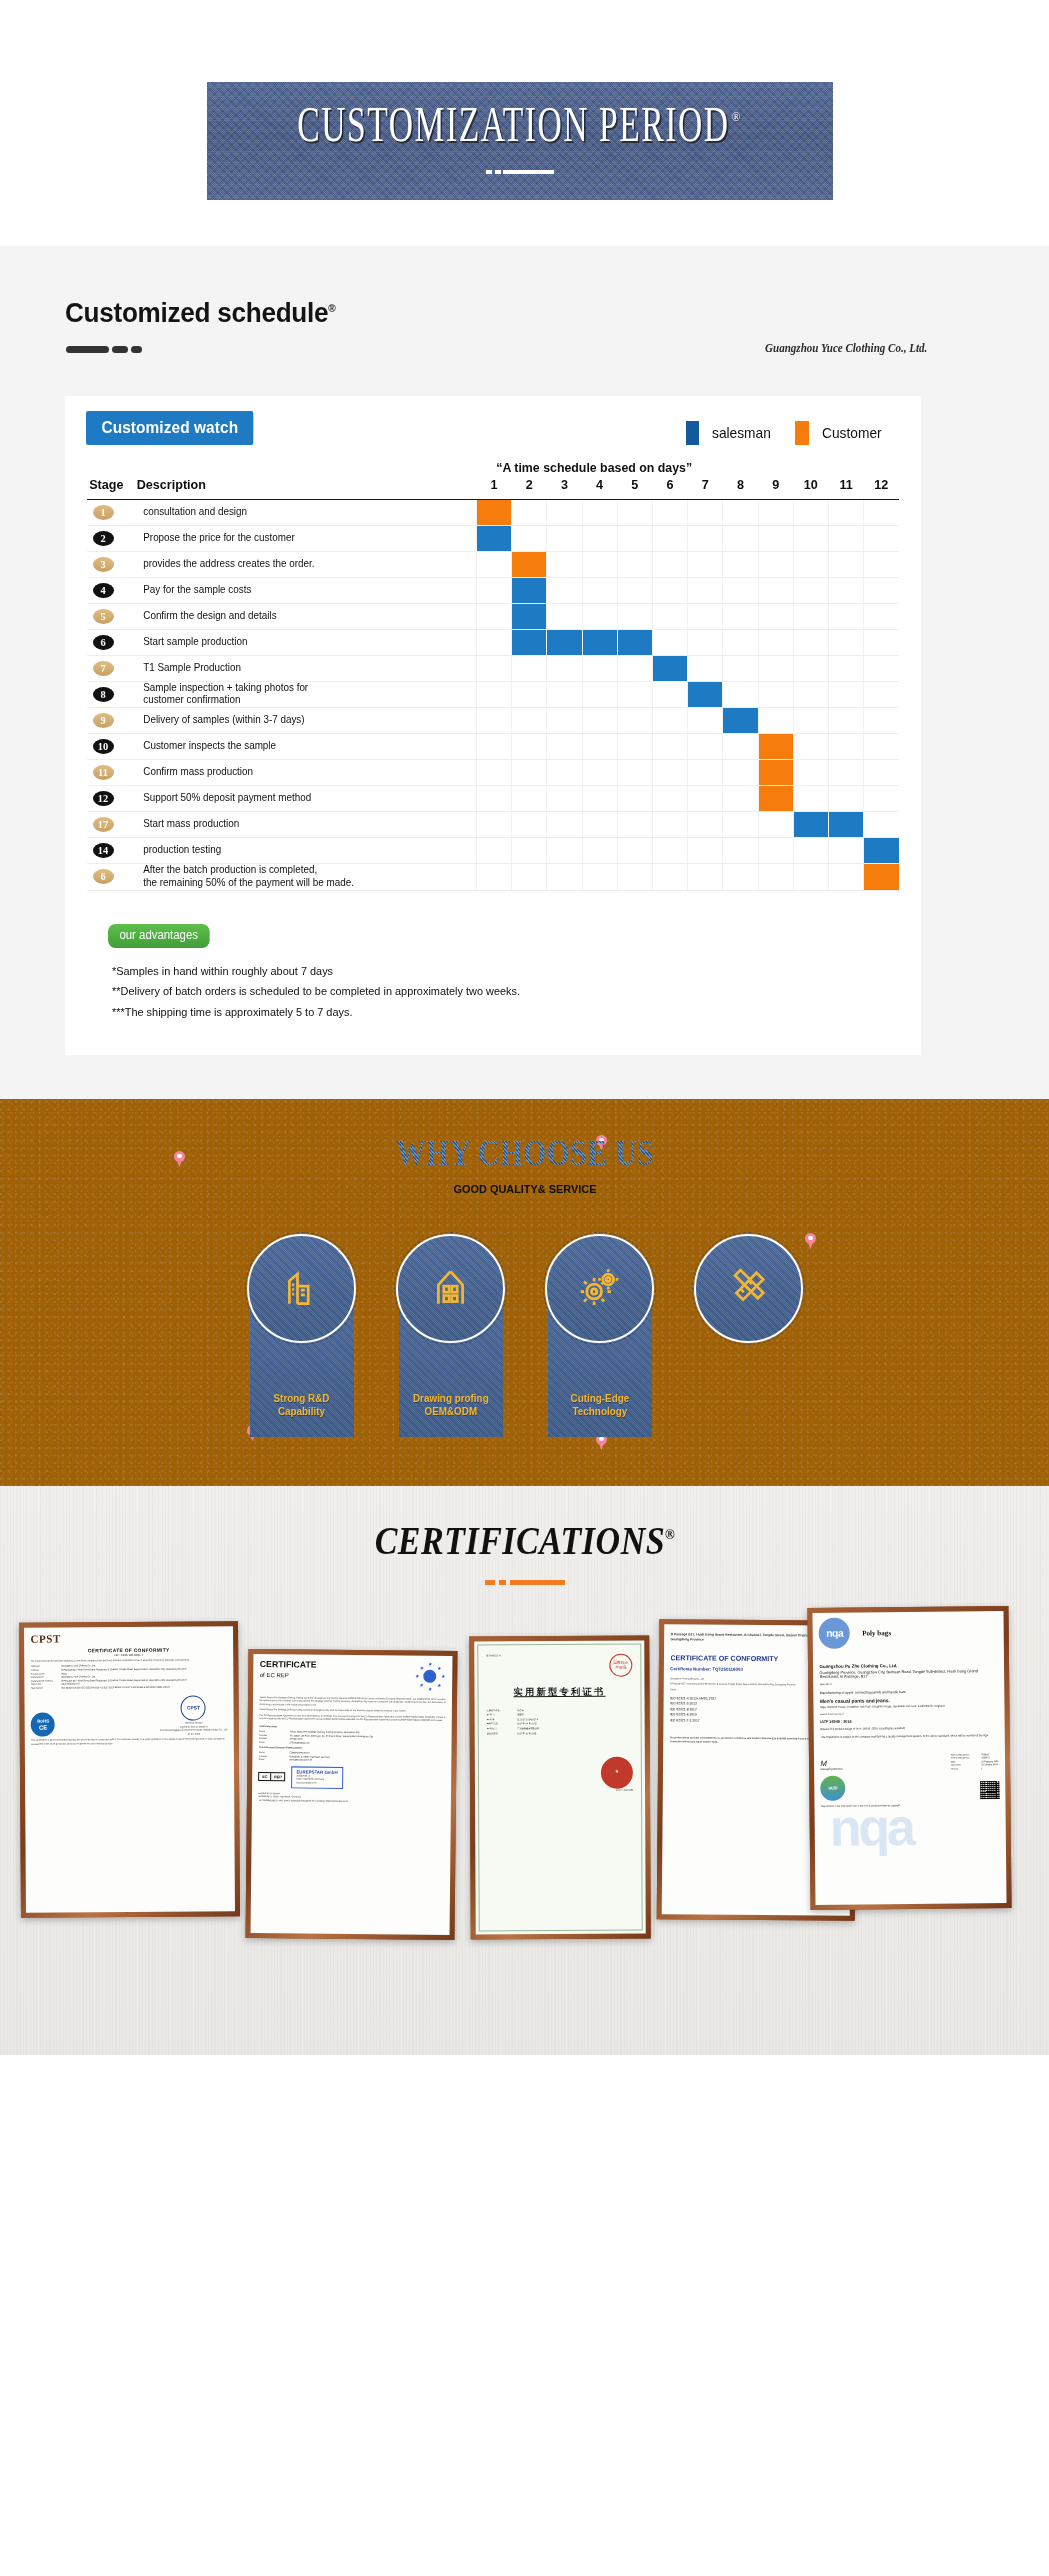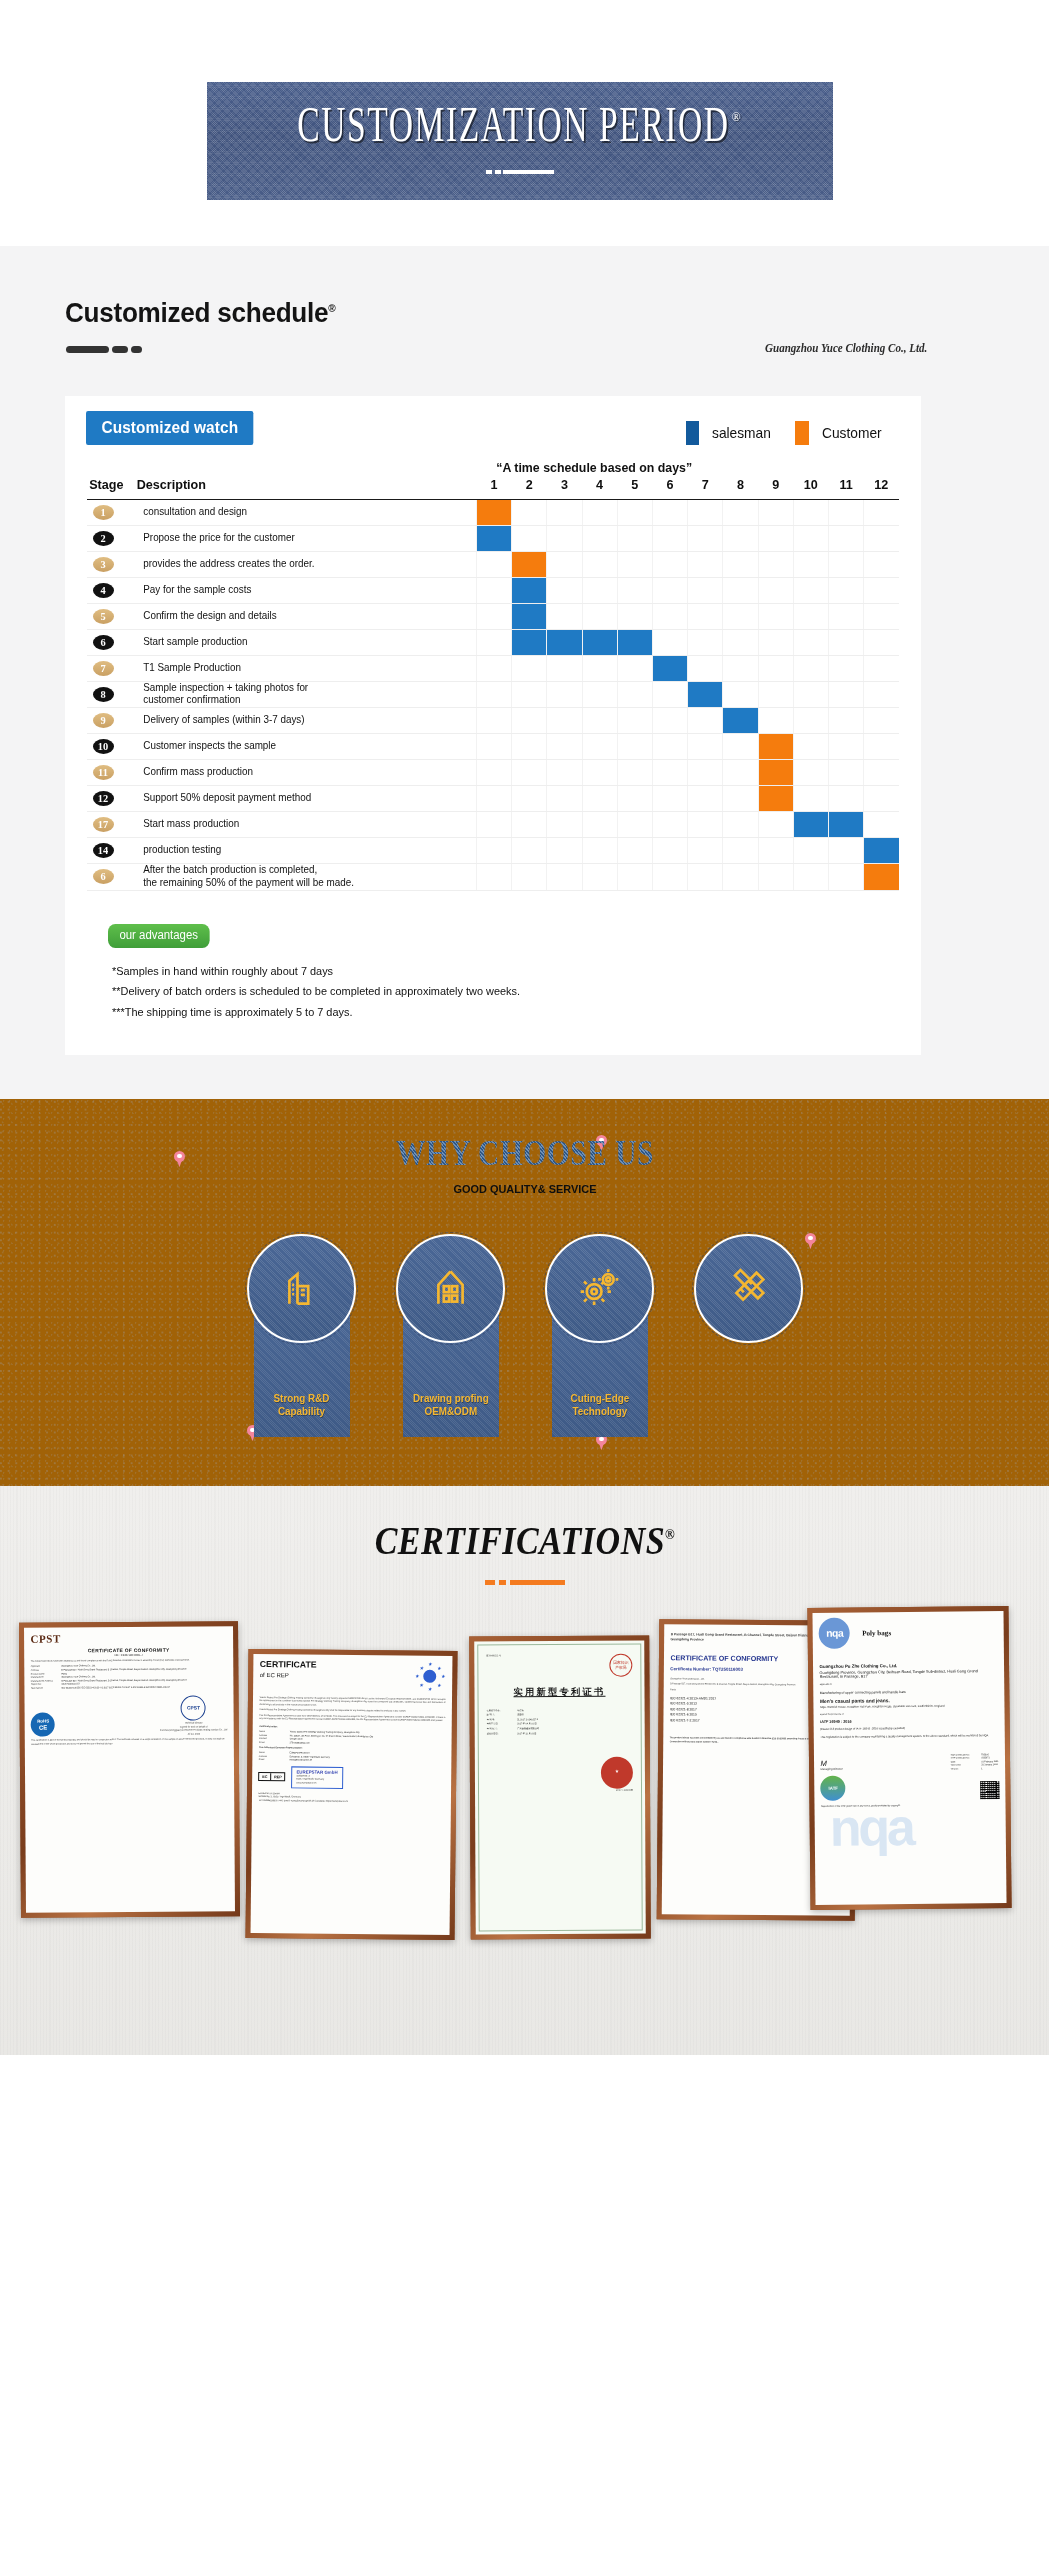"Strong R&D Capability" .feat .body { width: 96px -> 104px }
